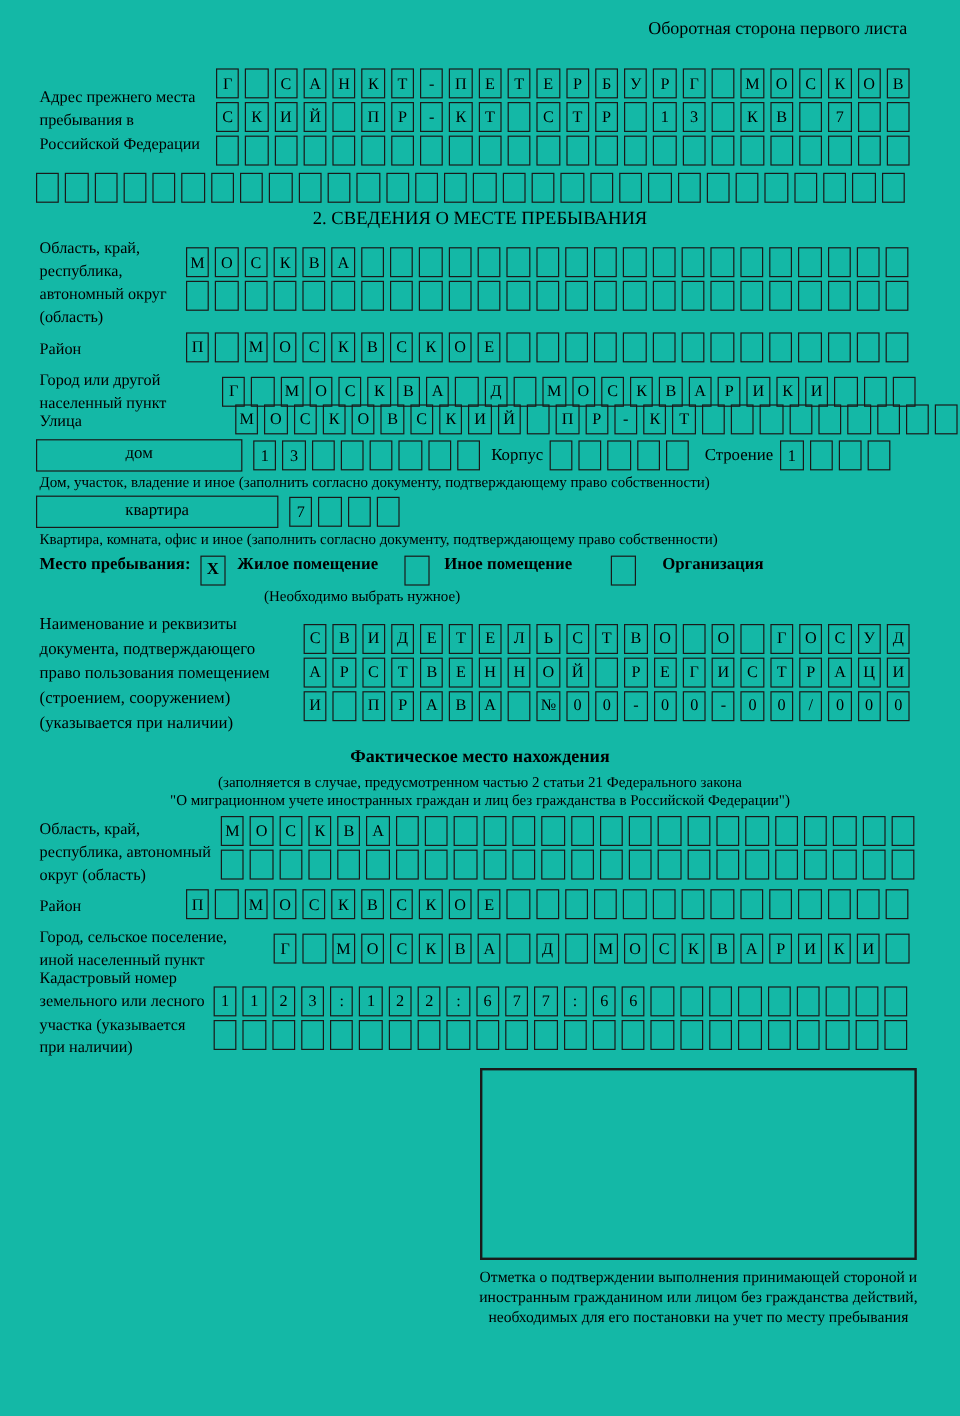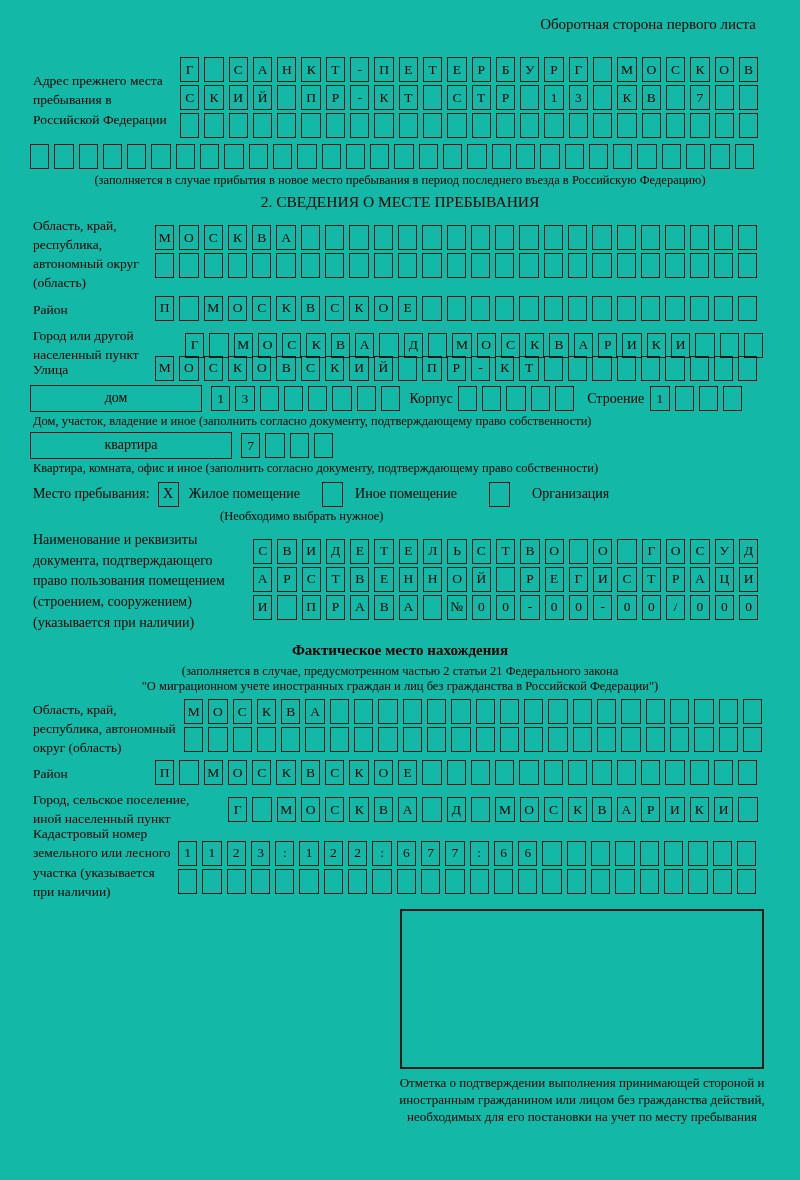"(заполняется в случае прибытия в" div.note { html: <div>(заполняется в случае прибытия в новое место пребывания в период последнего въезда в Российскую Федерацию)</div> -> none }
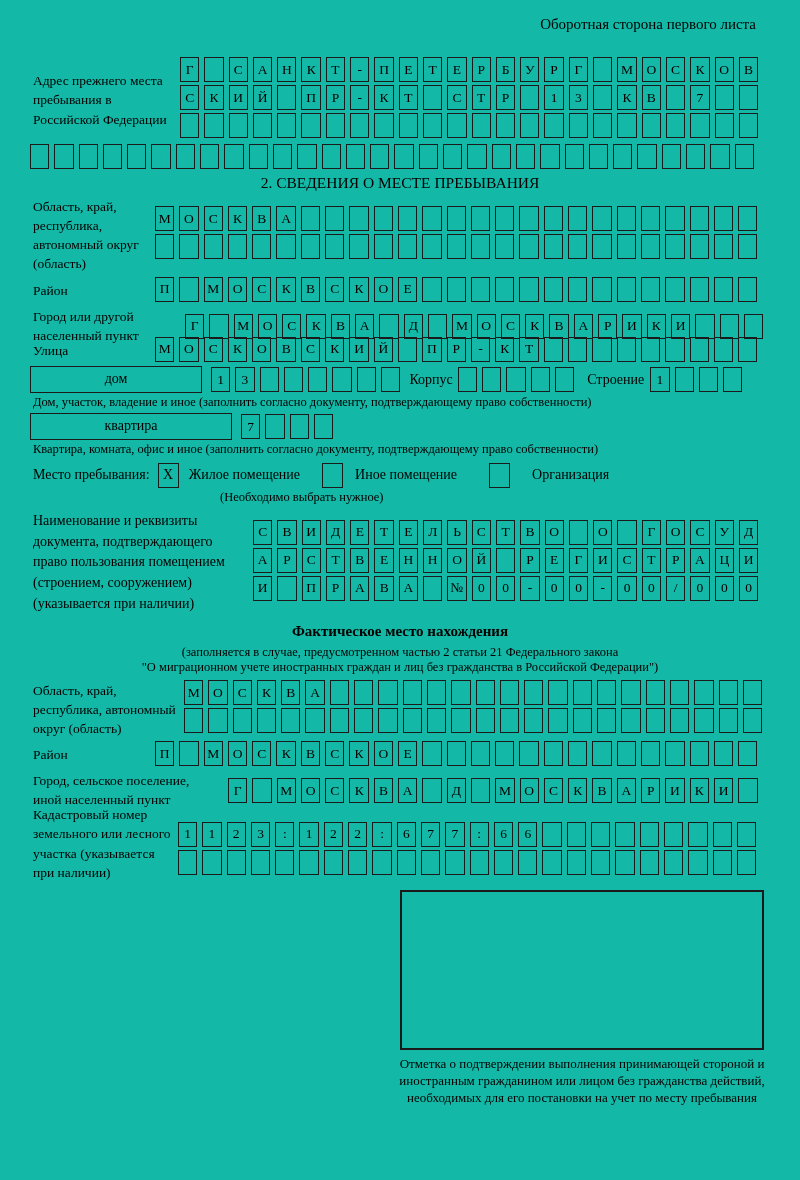"Улица" div.frow { gap: none -> 41px }
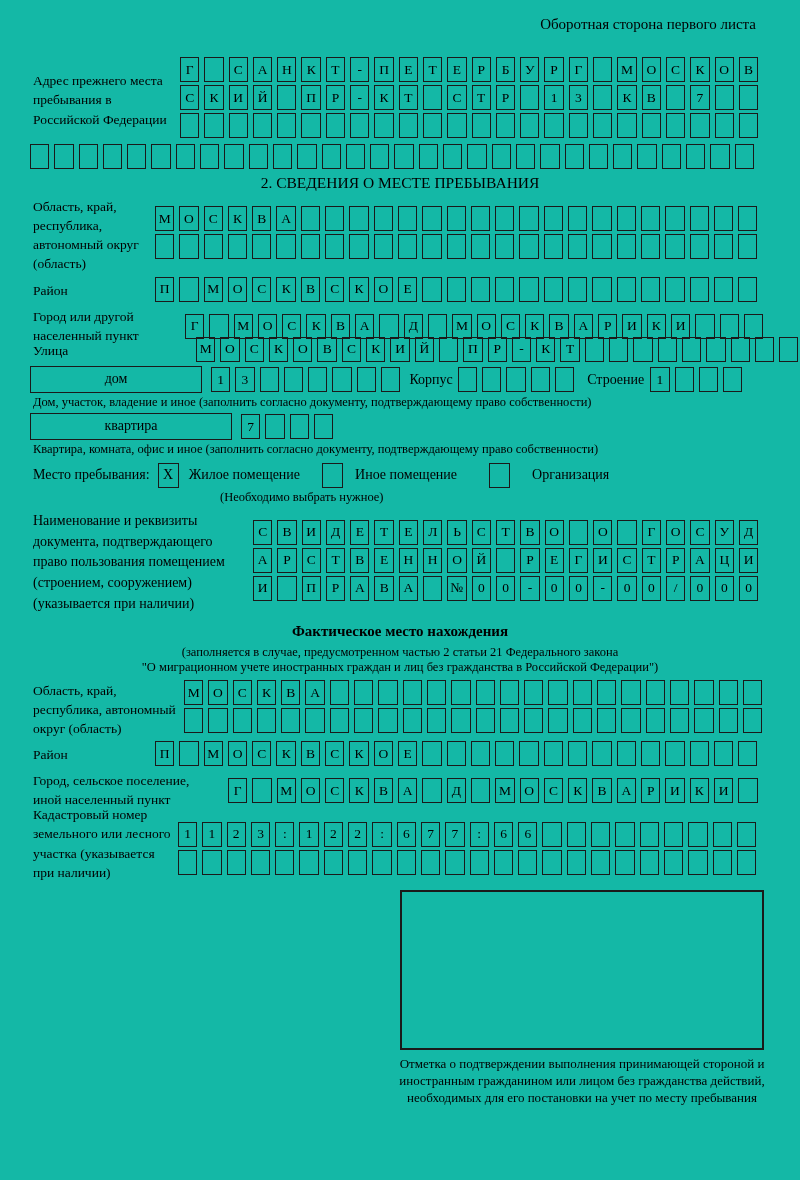"Место пребывания:" .mesto-row { align-items: center -> flex-start; font-weight: none -> bold }
